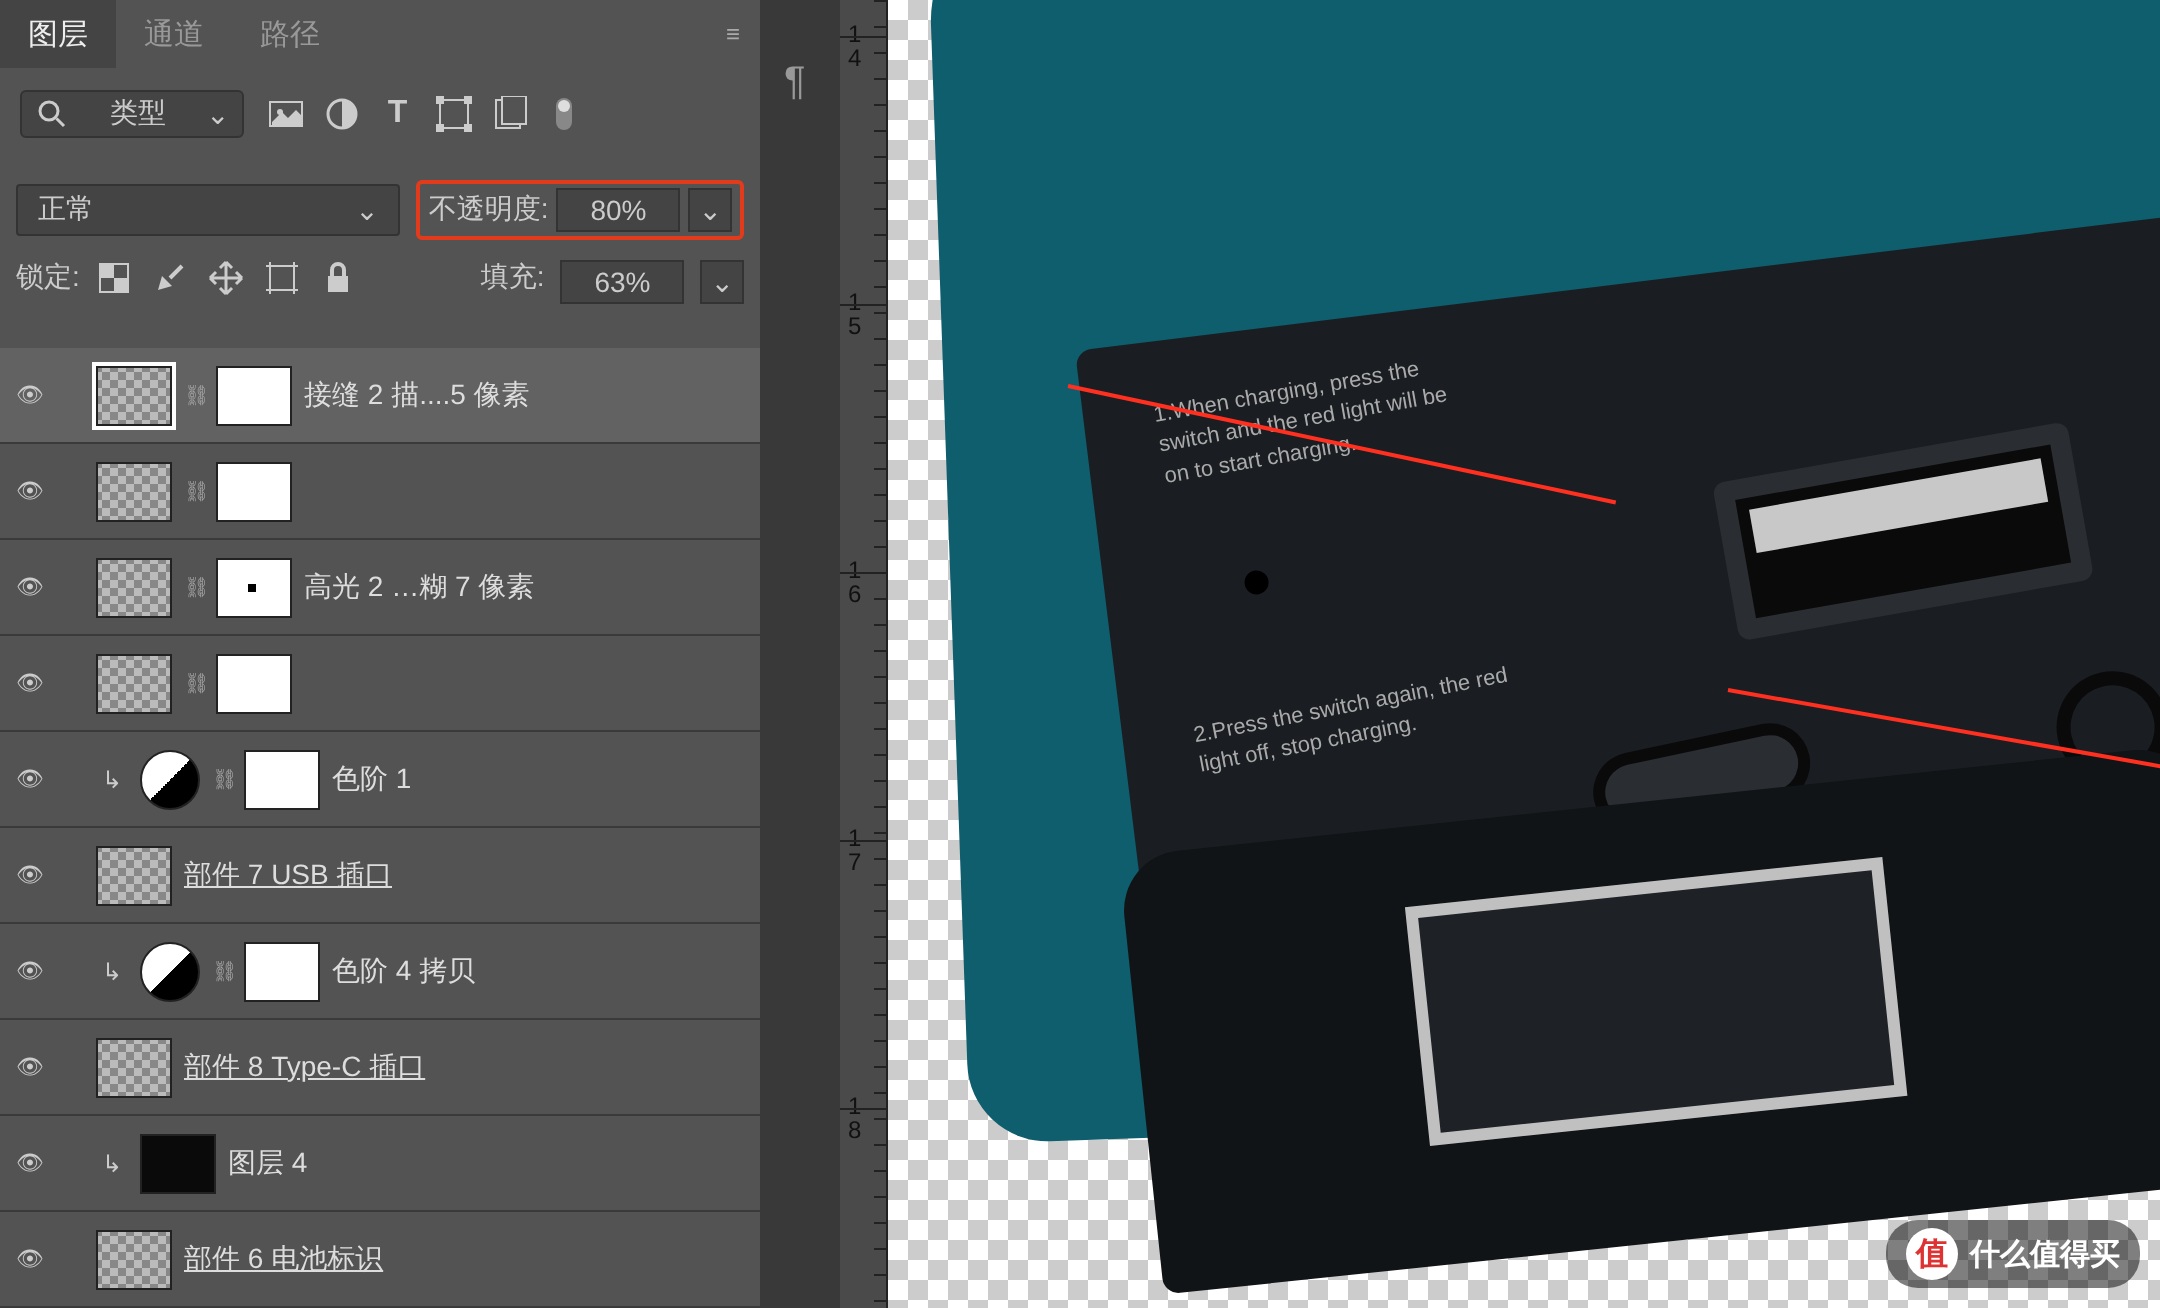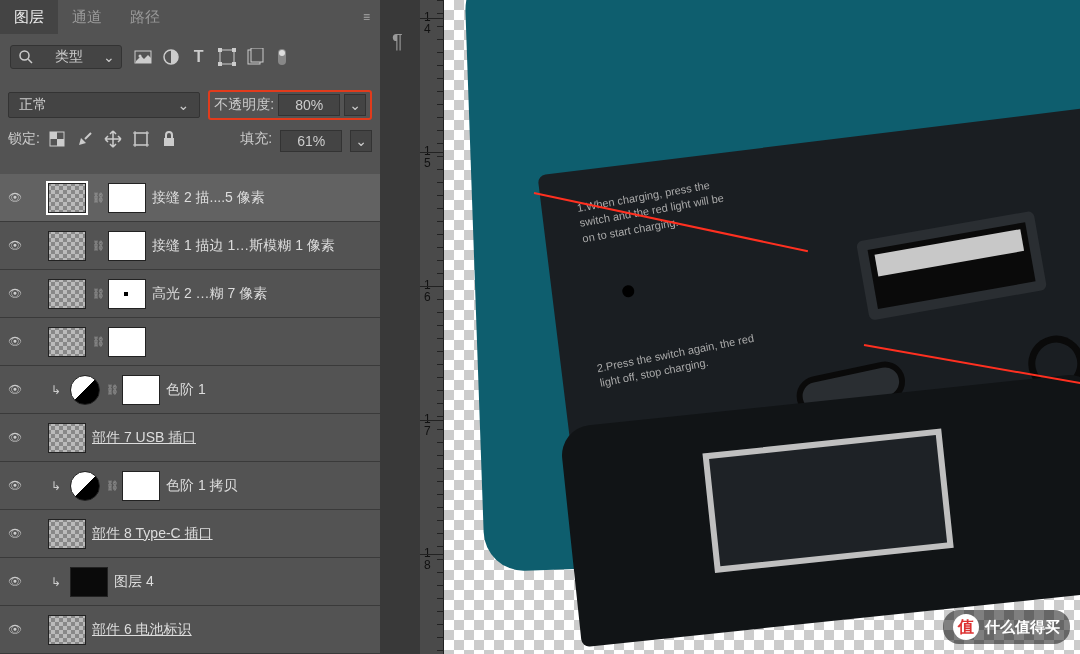"61%" div.val-box { text: 61% -> 63% }
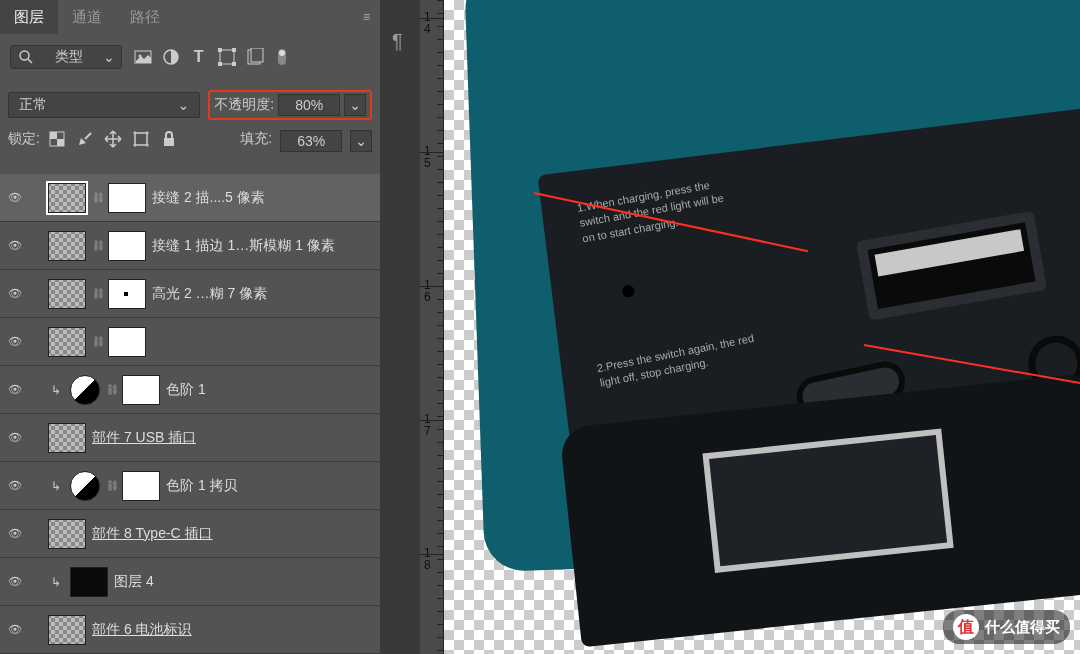"接缝 1 描边 1…斯模糊 1" div.lname { html: <div>接缝 1 描边 1…斯模糊 1 像素</div> -> none }
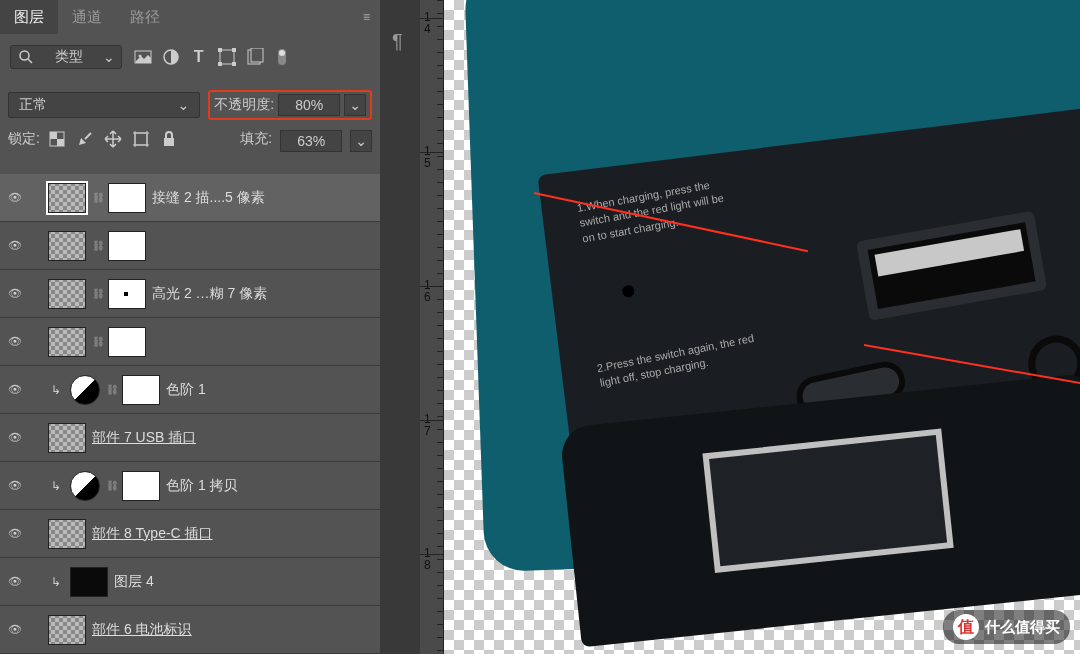"色阶 1 拷贝" div.lname { text: 1 -> 4 }
